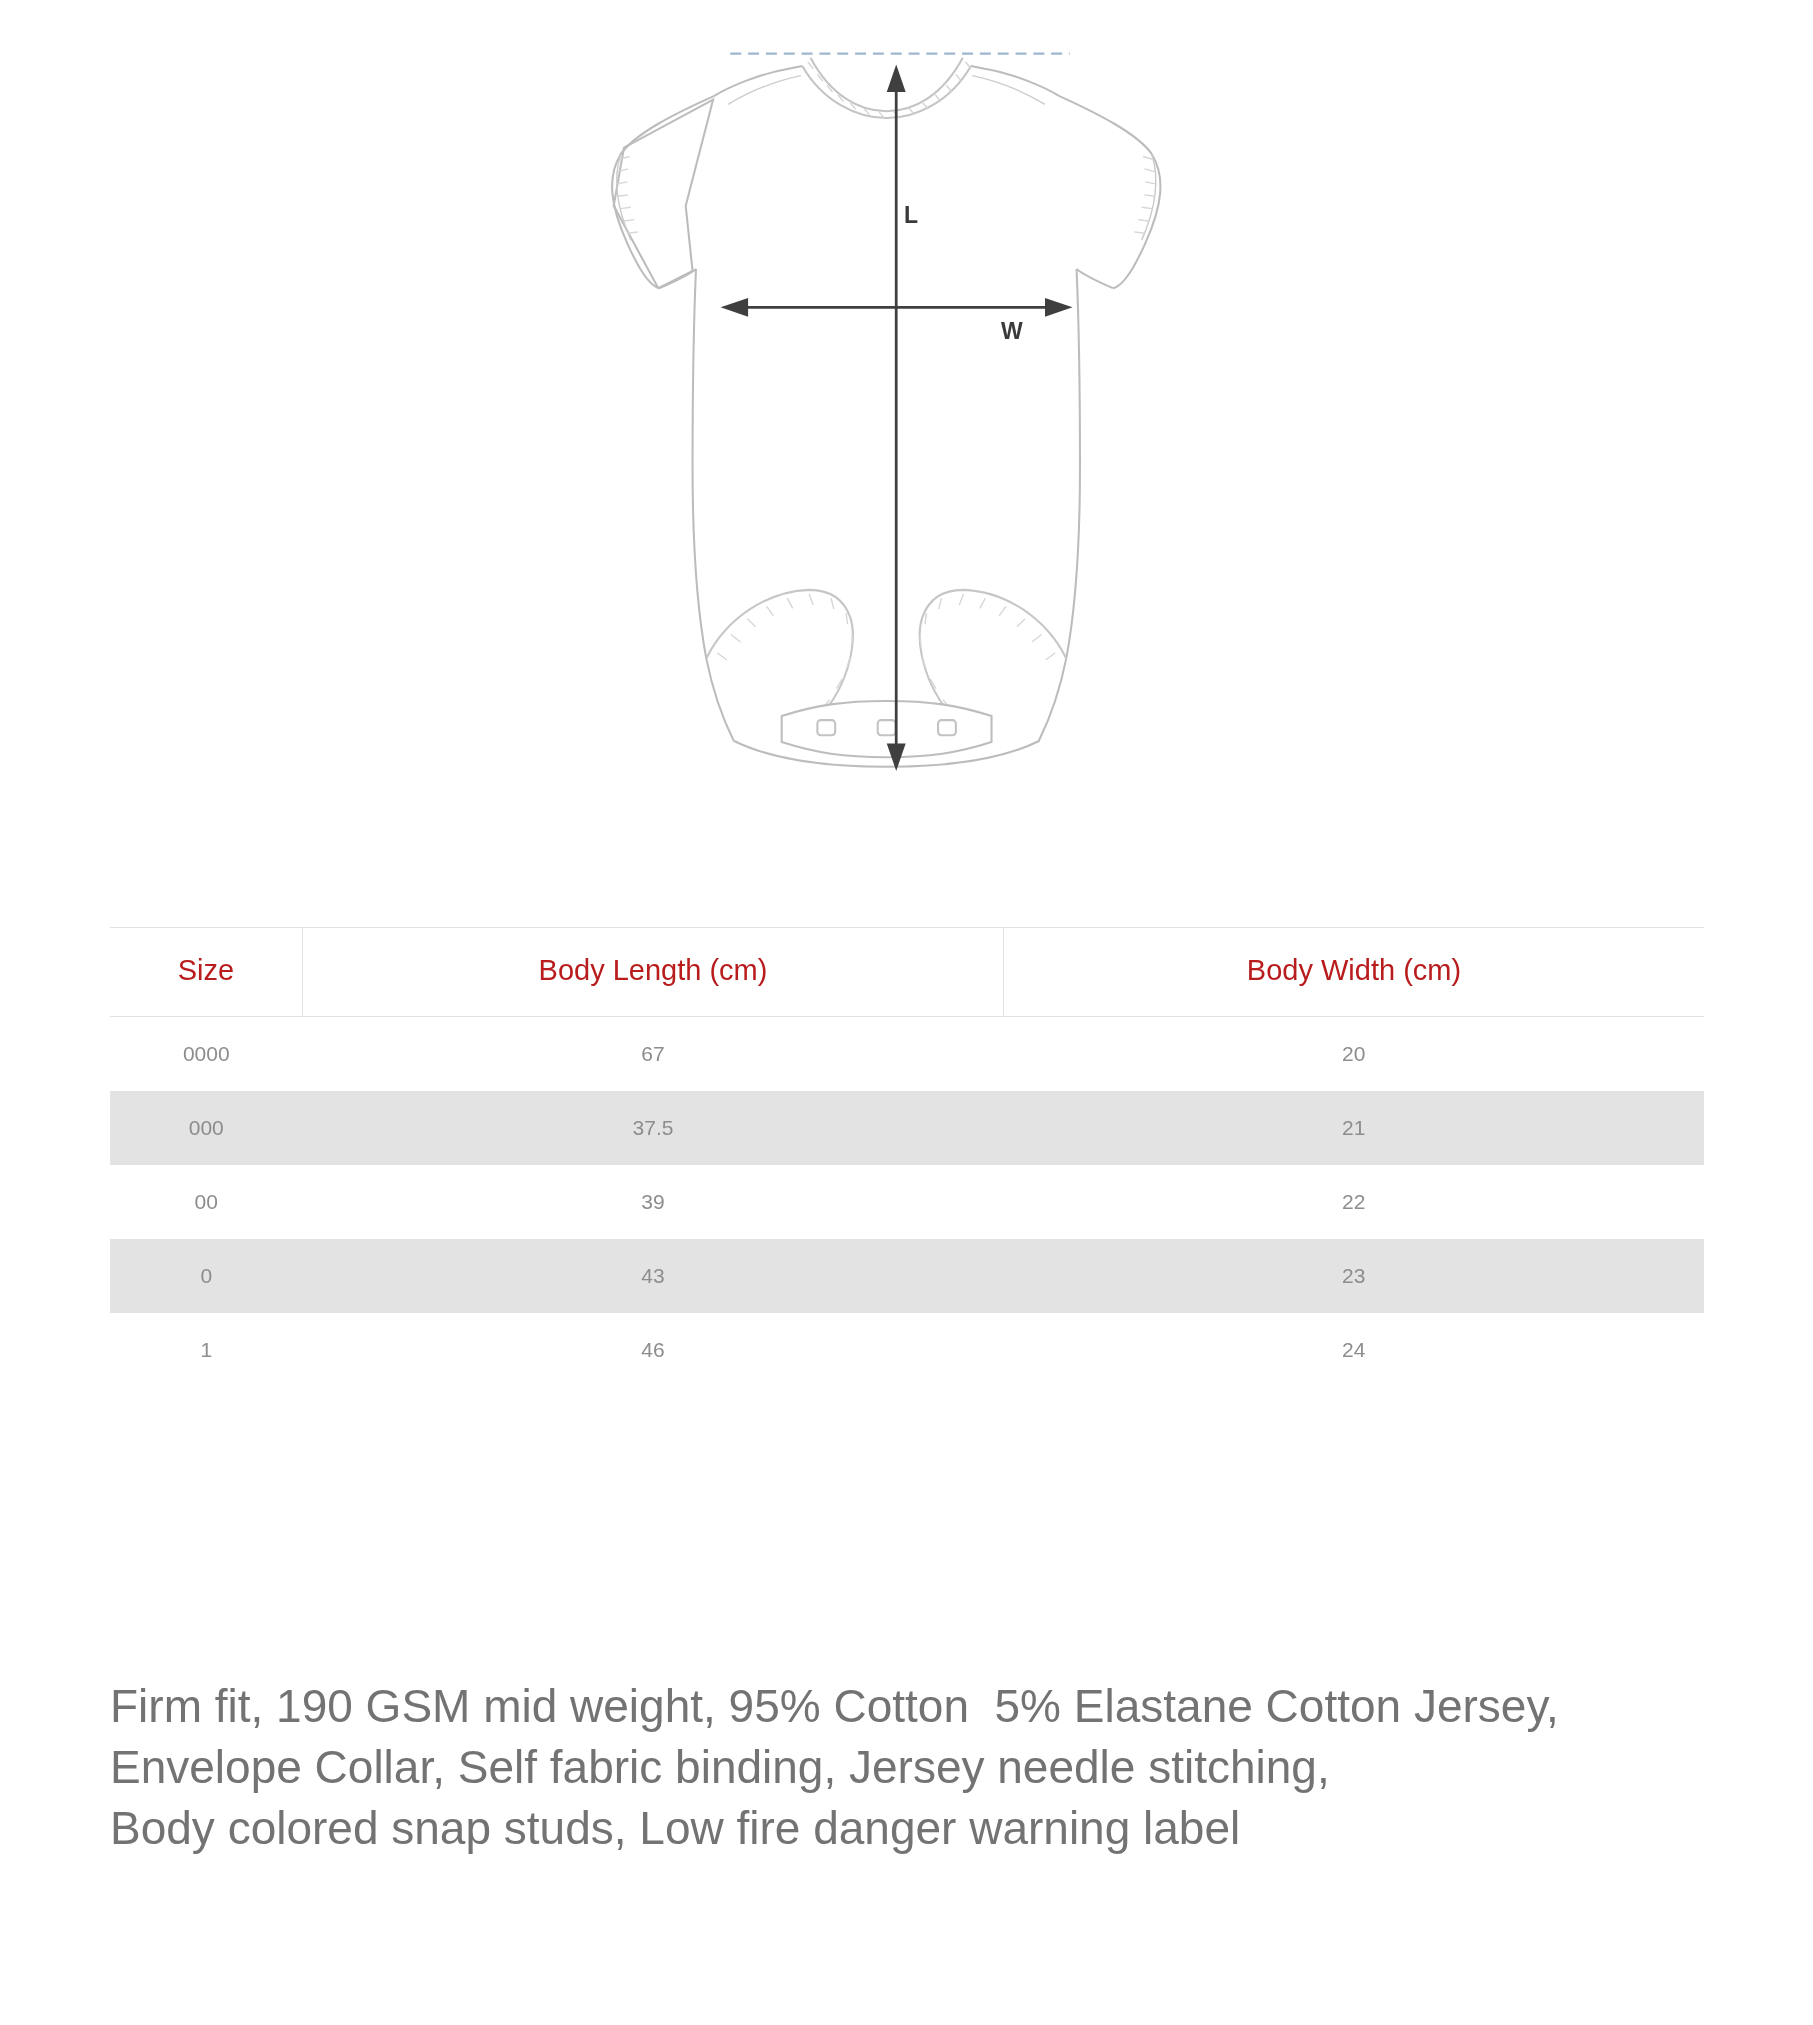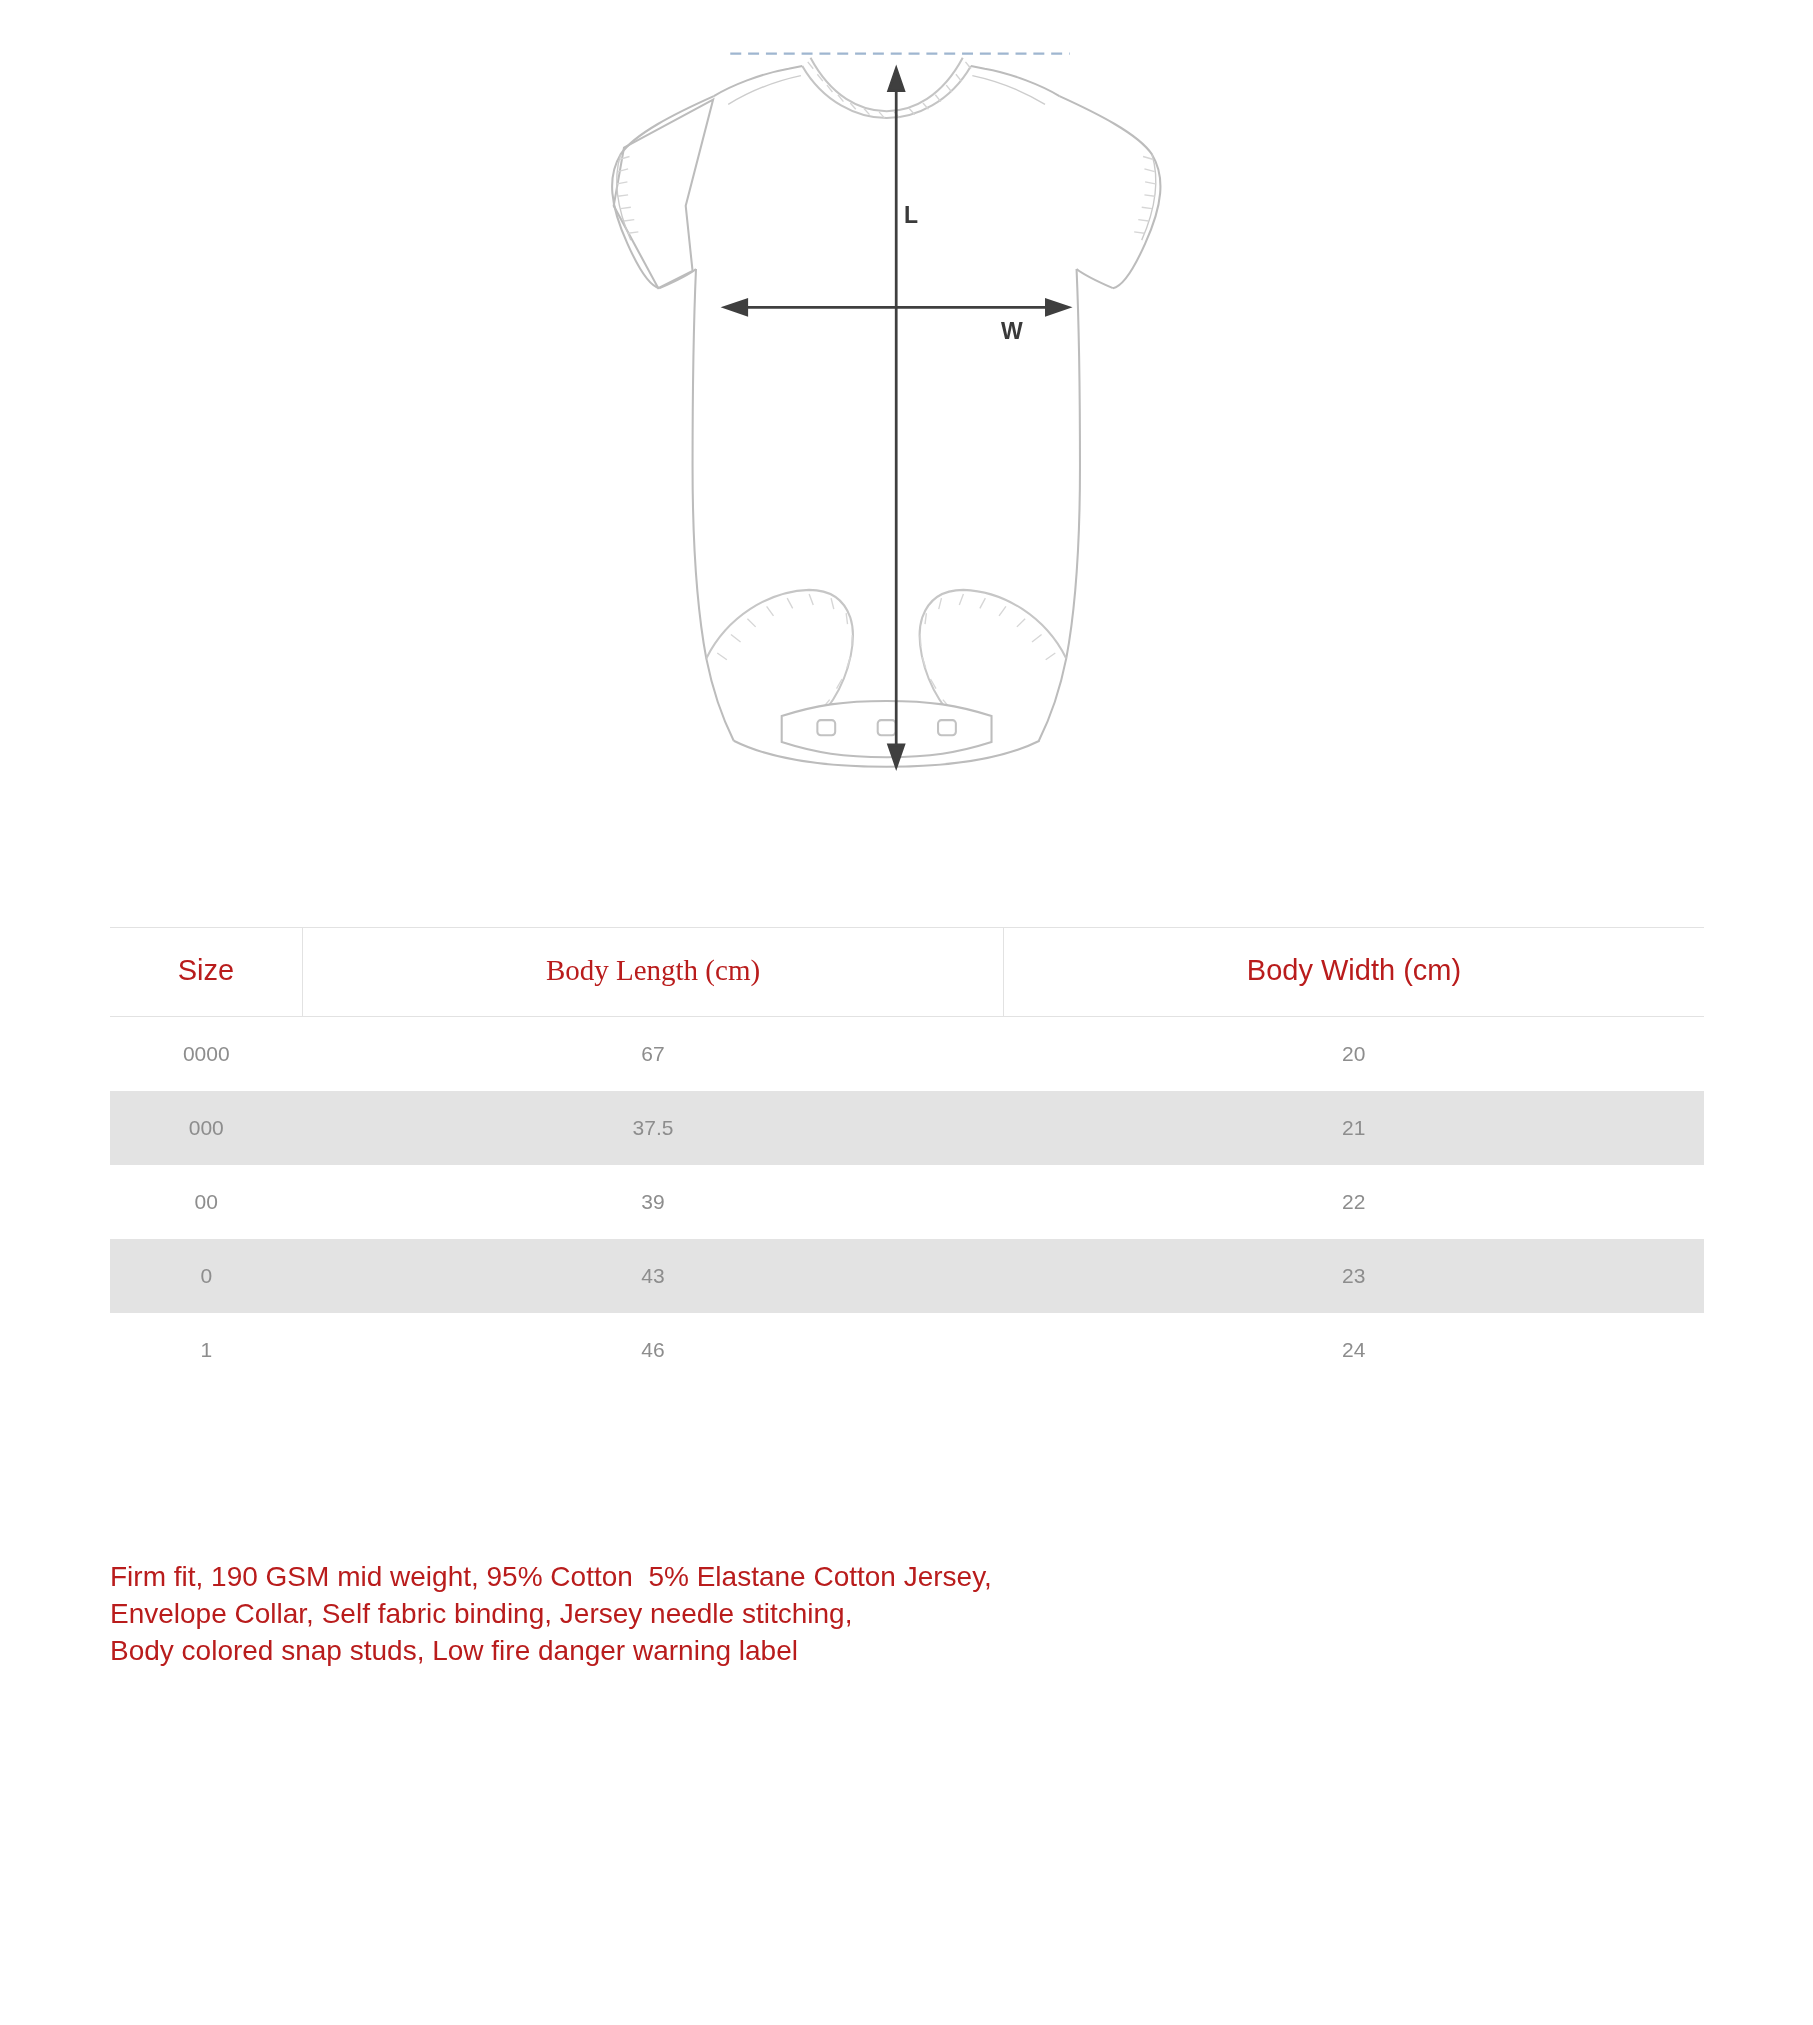"Body Length (cm)" table.size-table thead th.col-len { font-family: Liberation Serif, serif -> none }
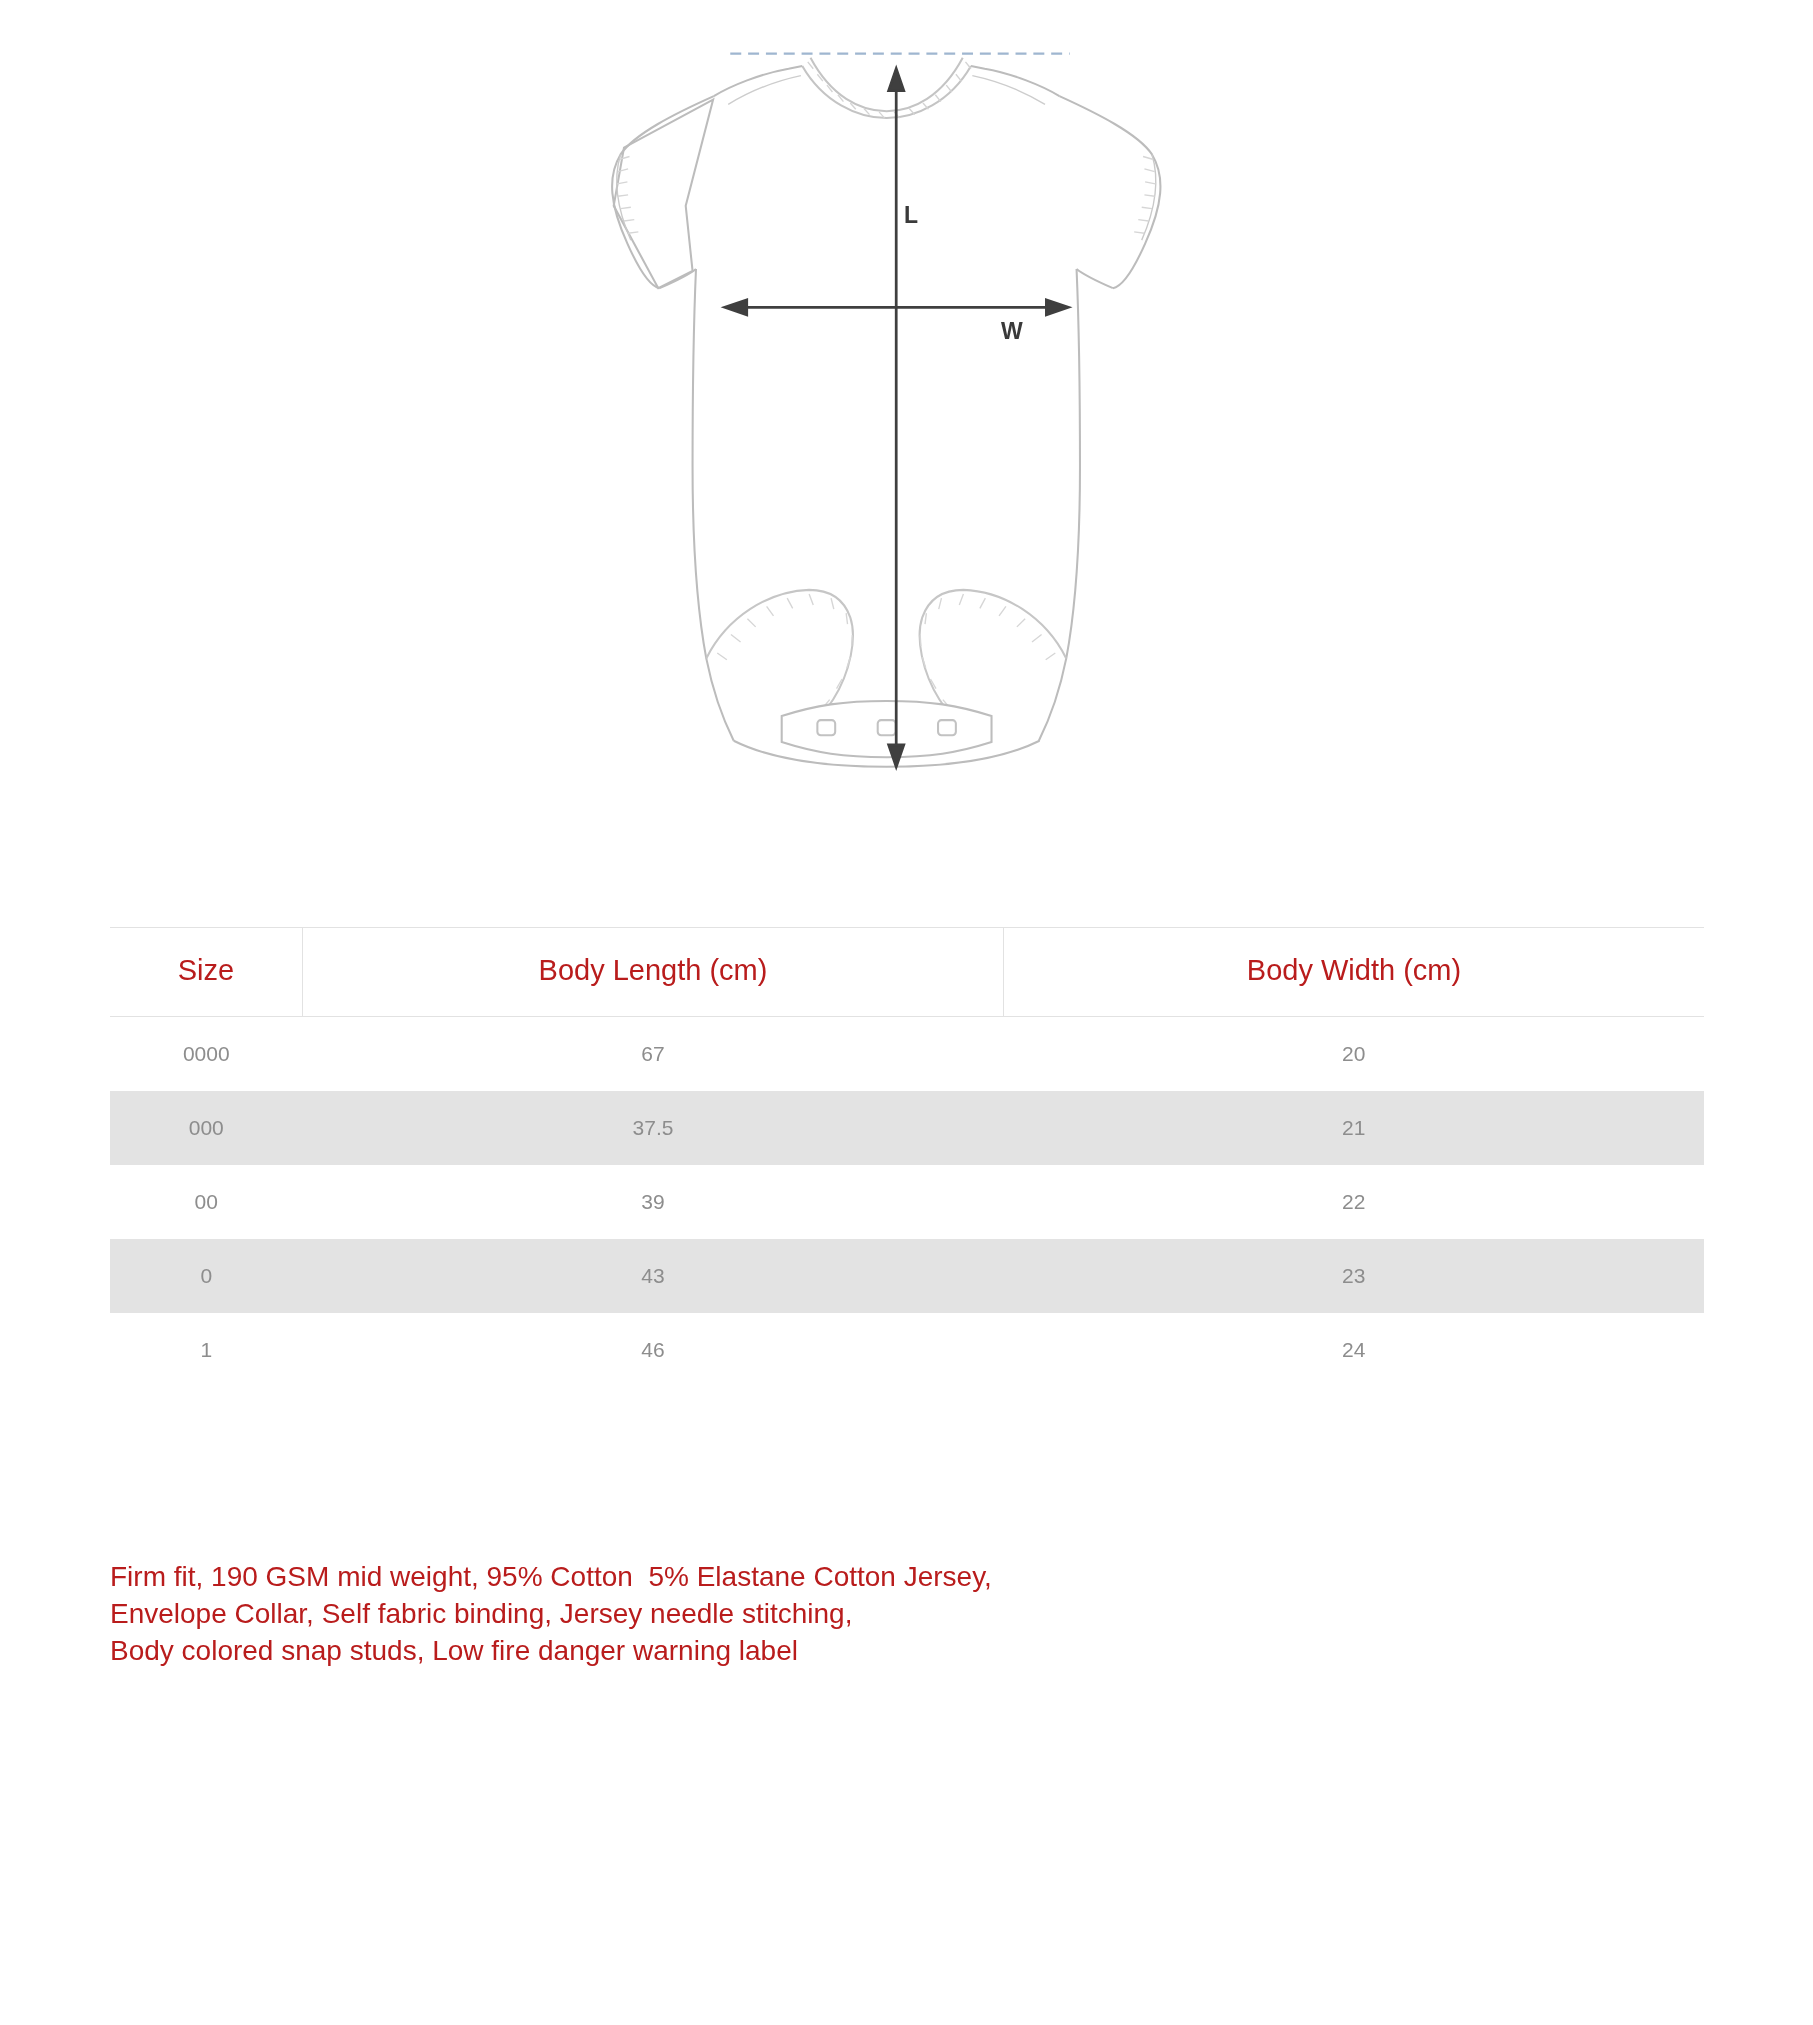"Firm fit, 190 GSM mid" .description { color: #b91c1c -> #737373; font-size: 28px -> 46px; top: 1558px -> 1676px }
